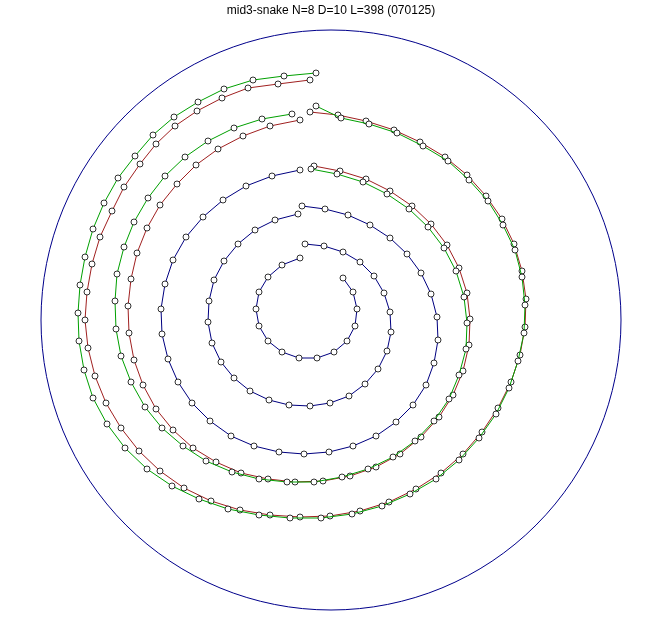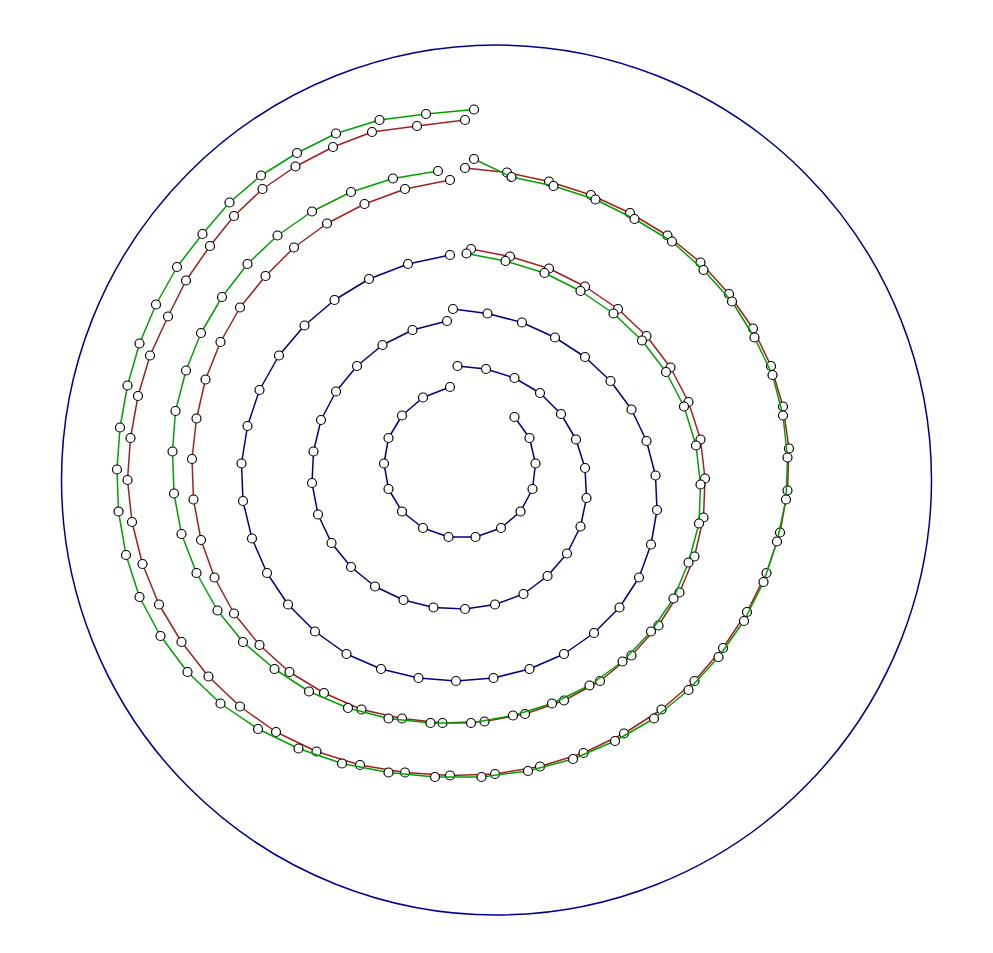"mid3-snake N=8 D=10 L=398 (070125)" div { html: none -> <div>mid3-snake N=8 D=10 L=398 (070125)</div> }
